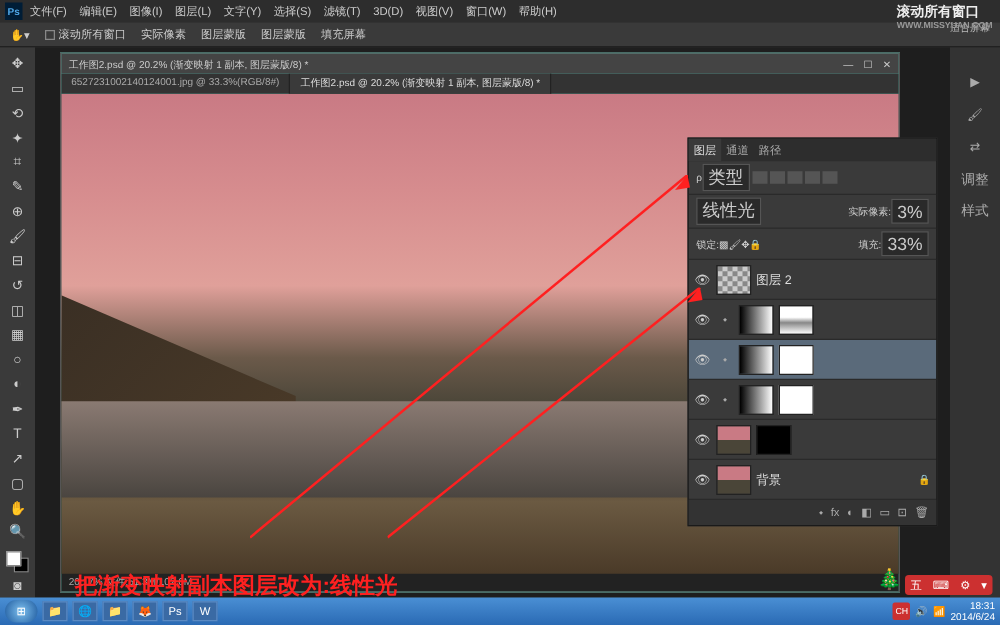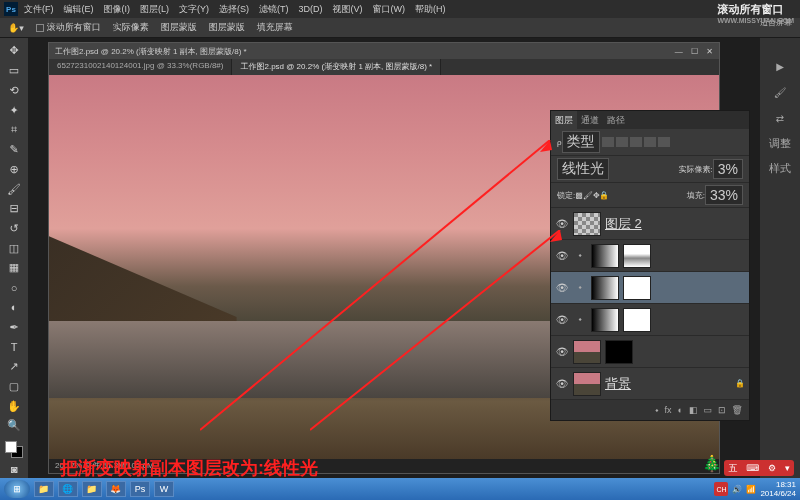"图层 2" .layer .name { font-size: 13px -> 10px; text-decoration: underline -> none }
